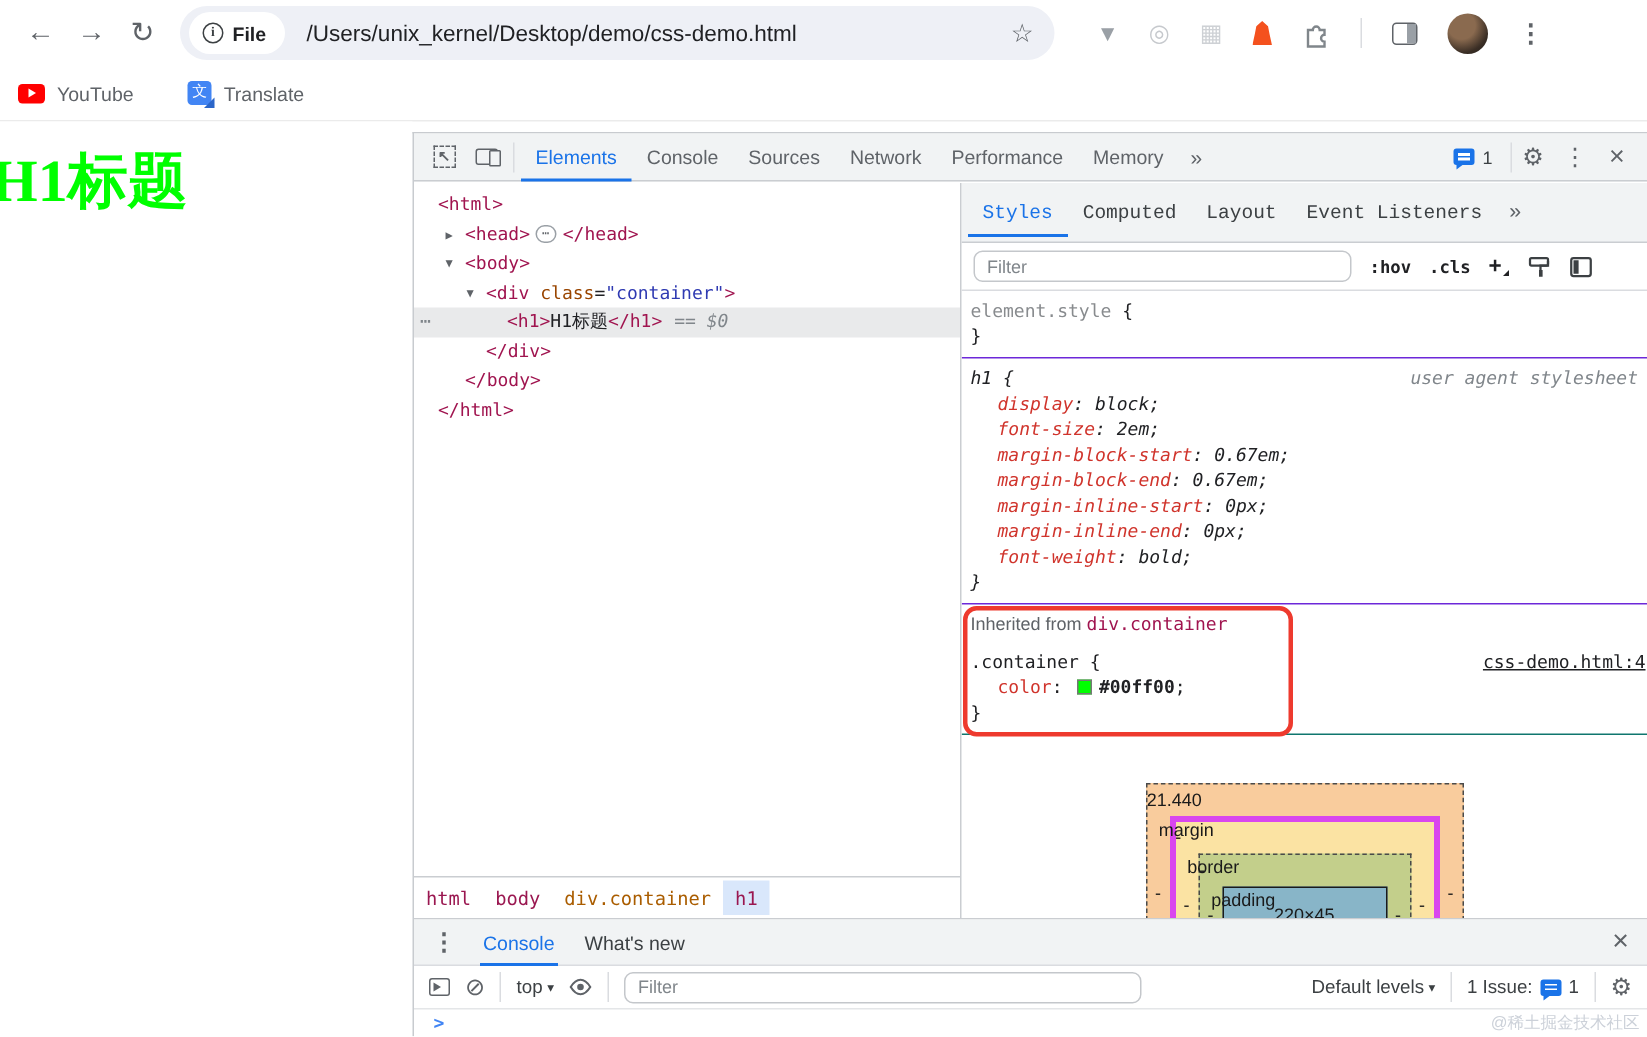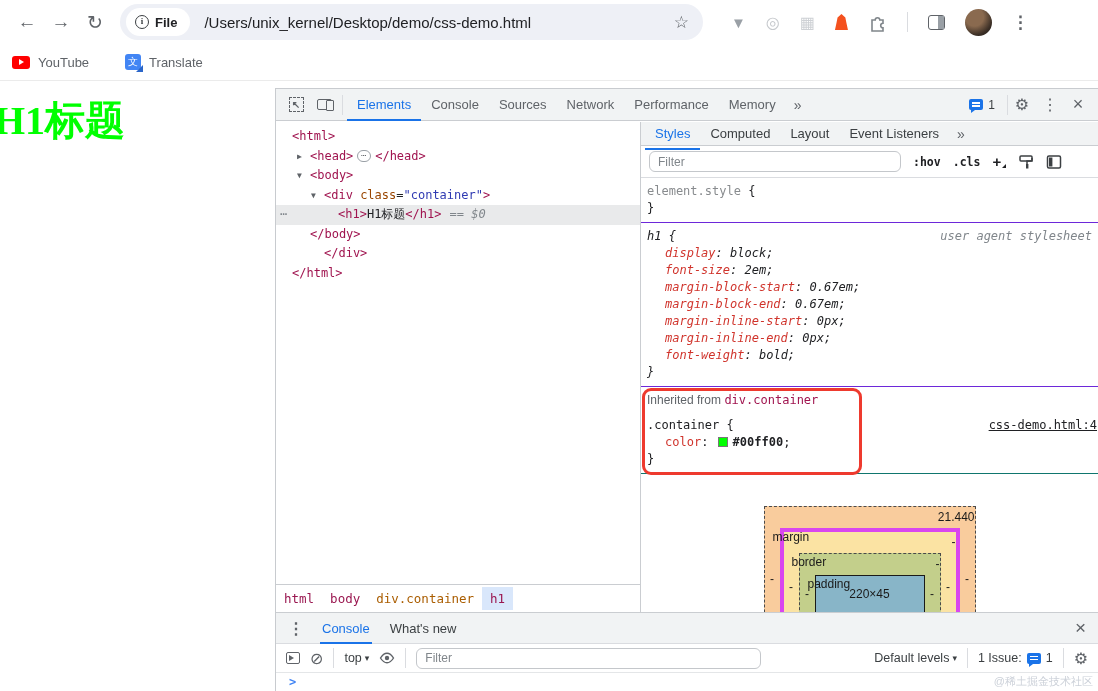"Styles" .sub-tabs { font-family: none -> Liberation Mono, monospace; height: 24px -> 40px }
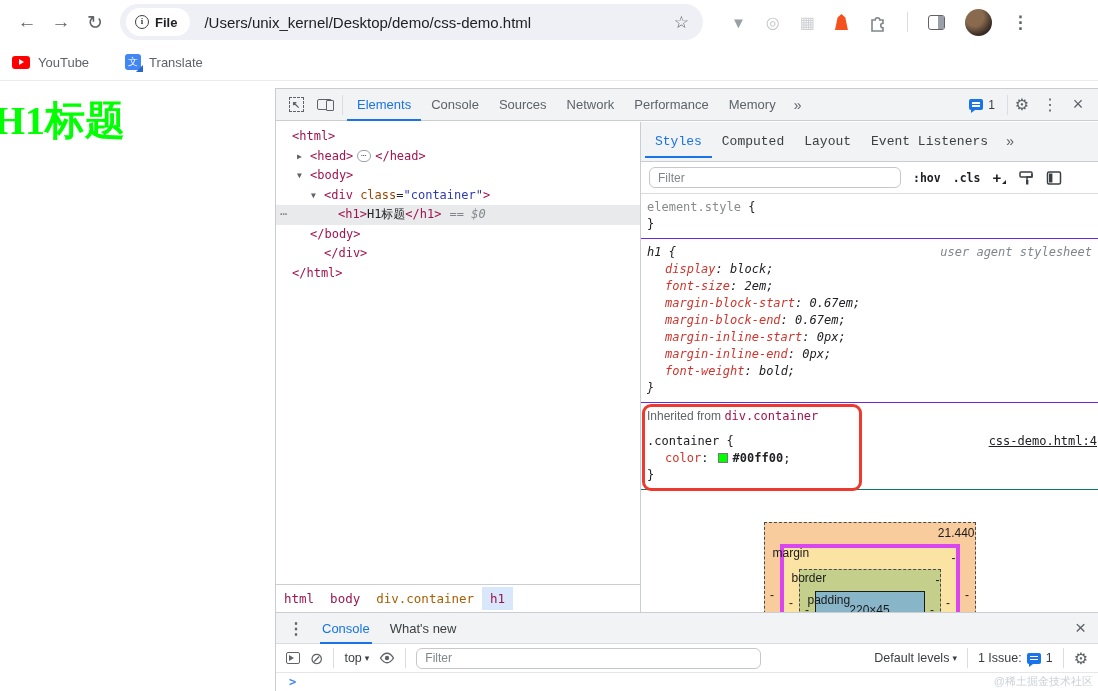"</body>" div.t-line { order: before "</div>" -> after "</div>" }
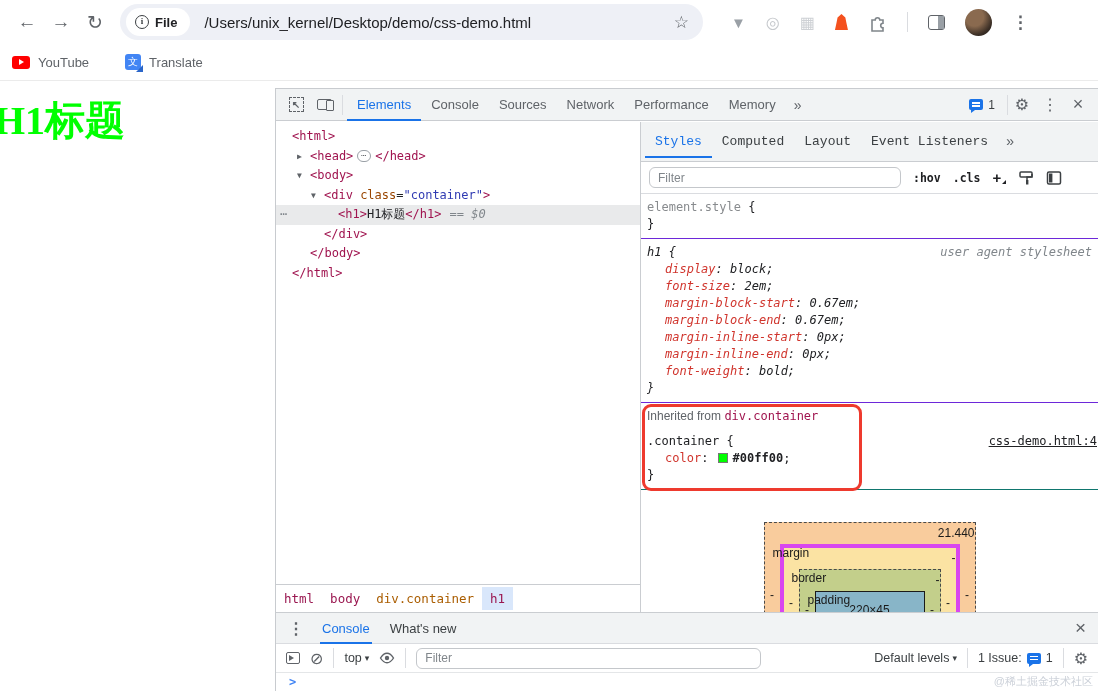"21.440" .bm-r1 .tv { text-align: right -> left }
